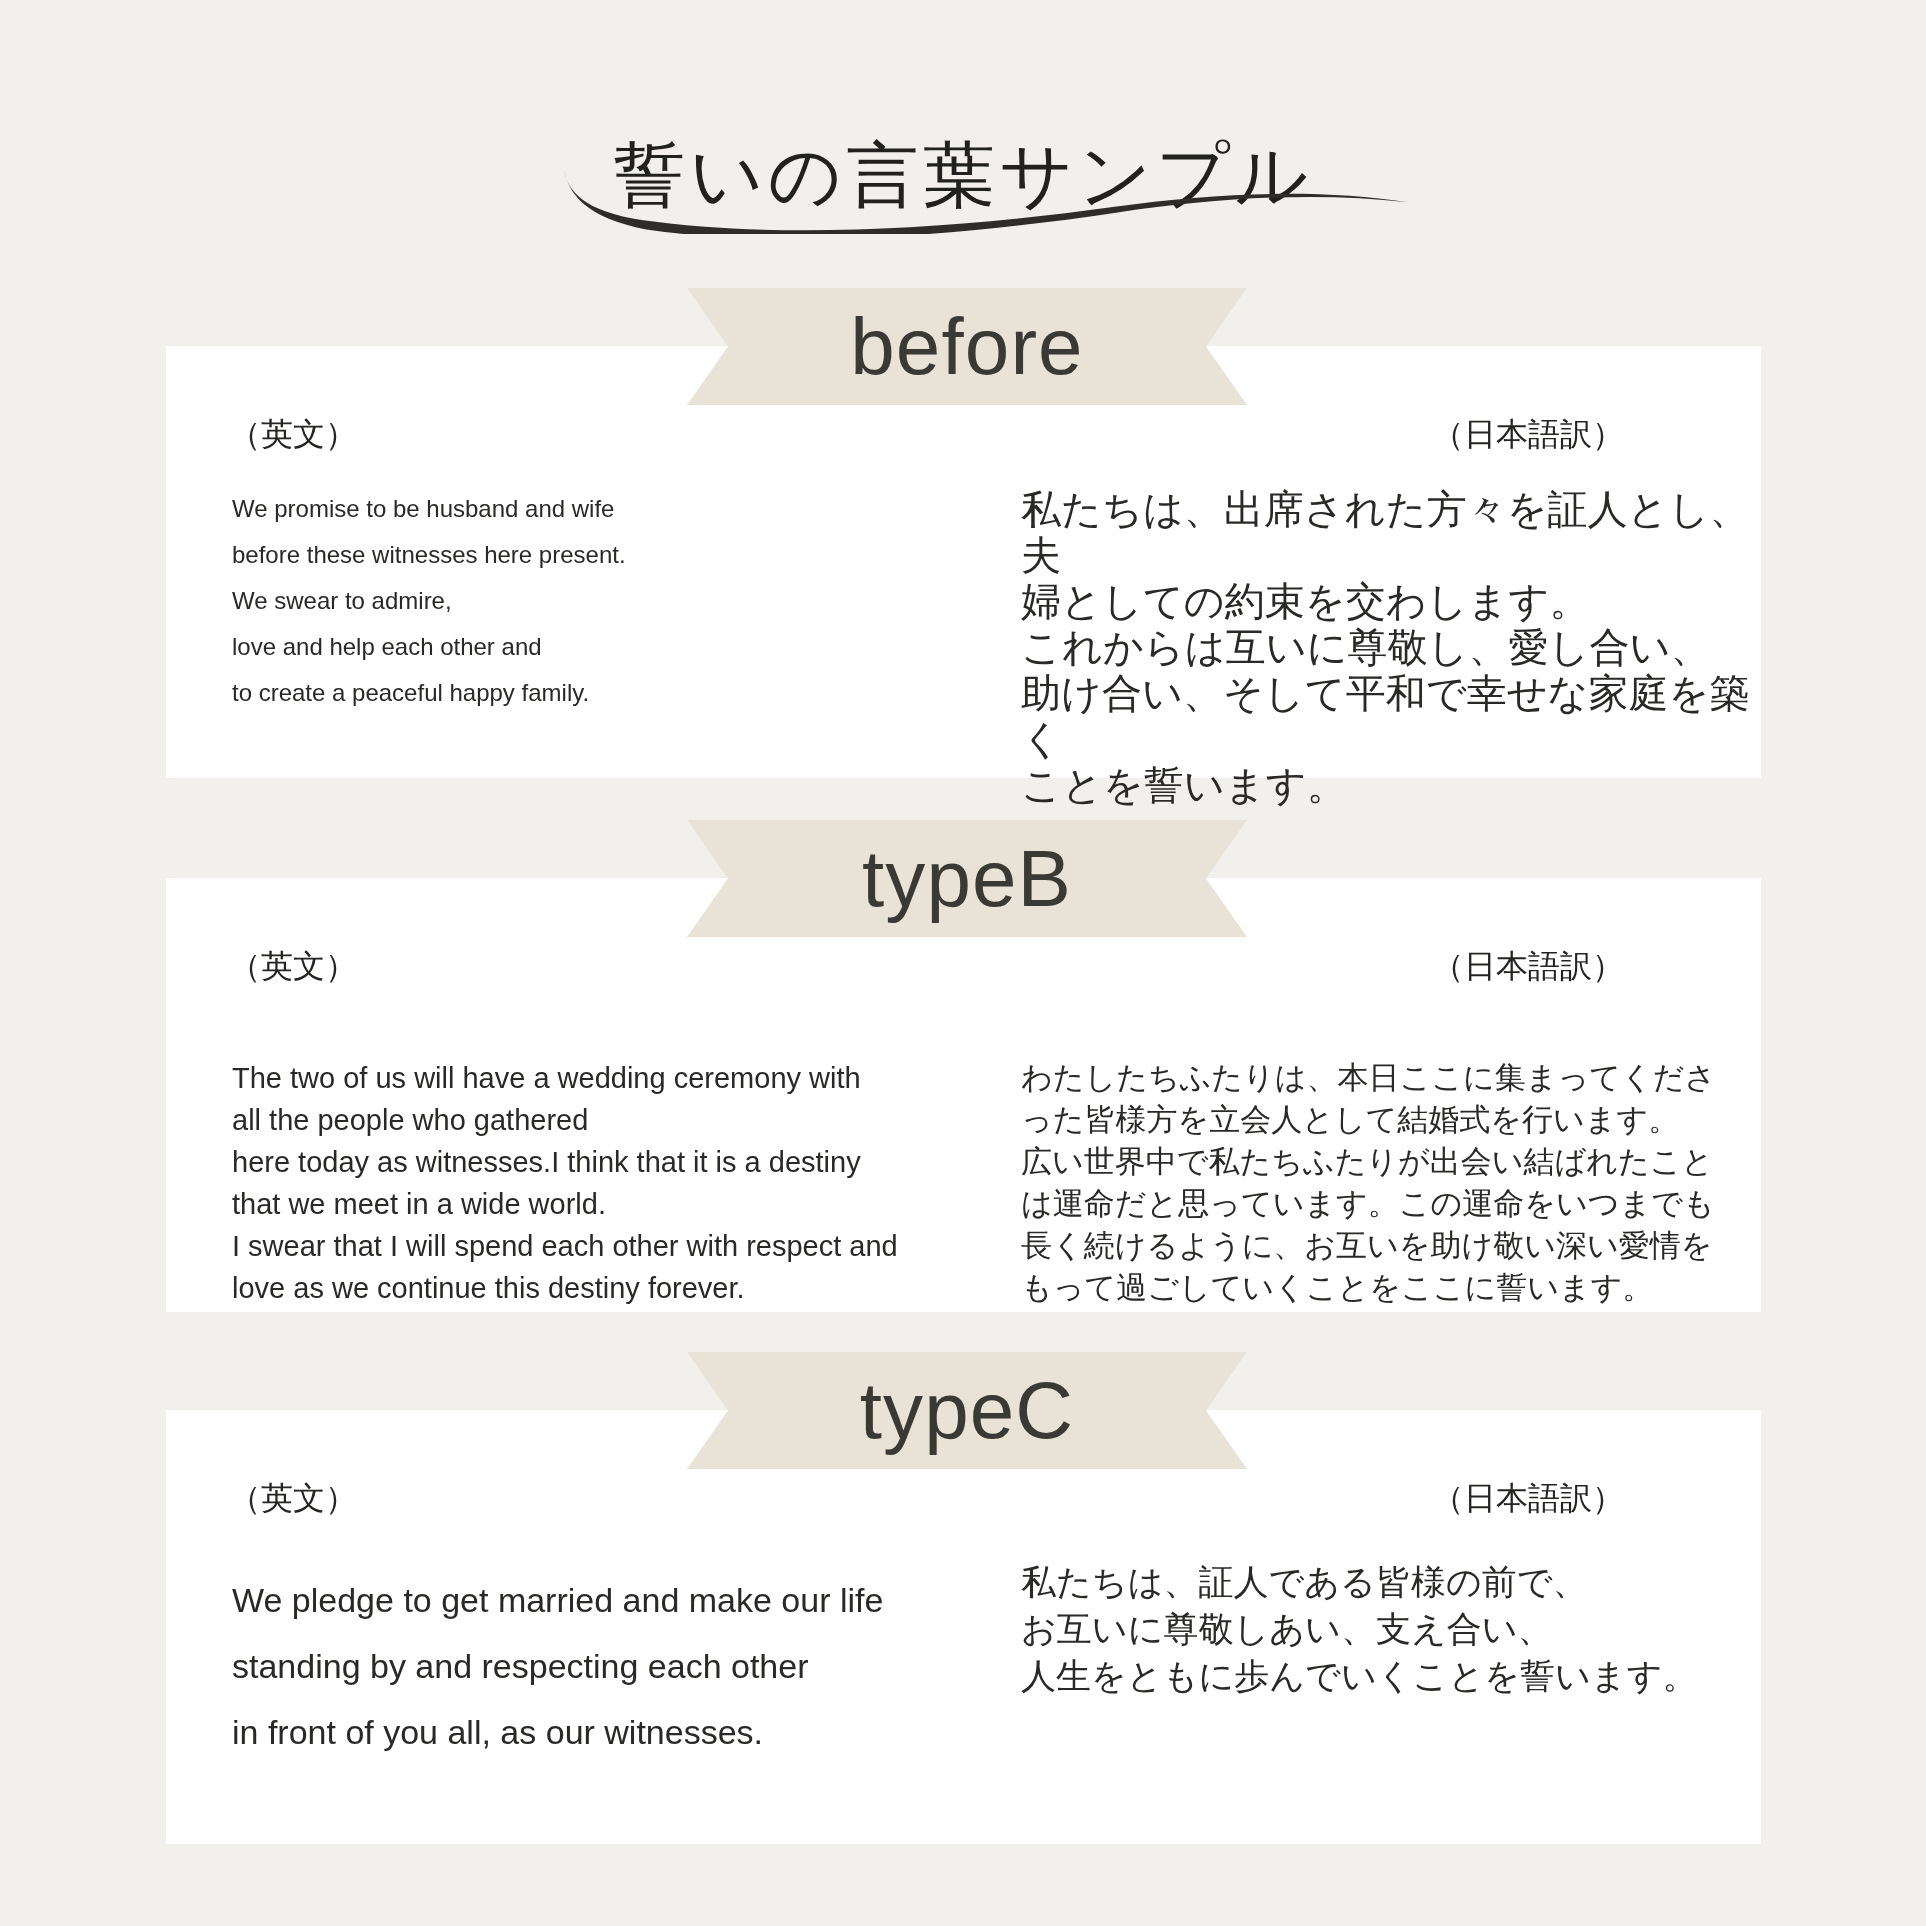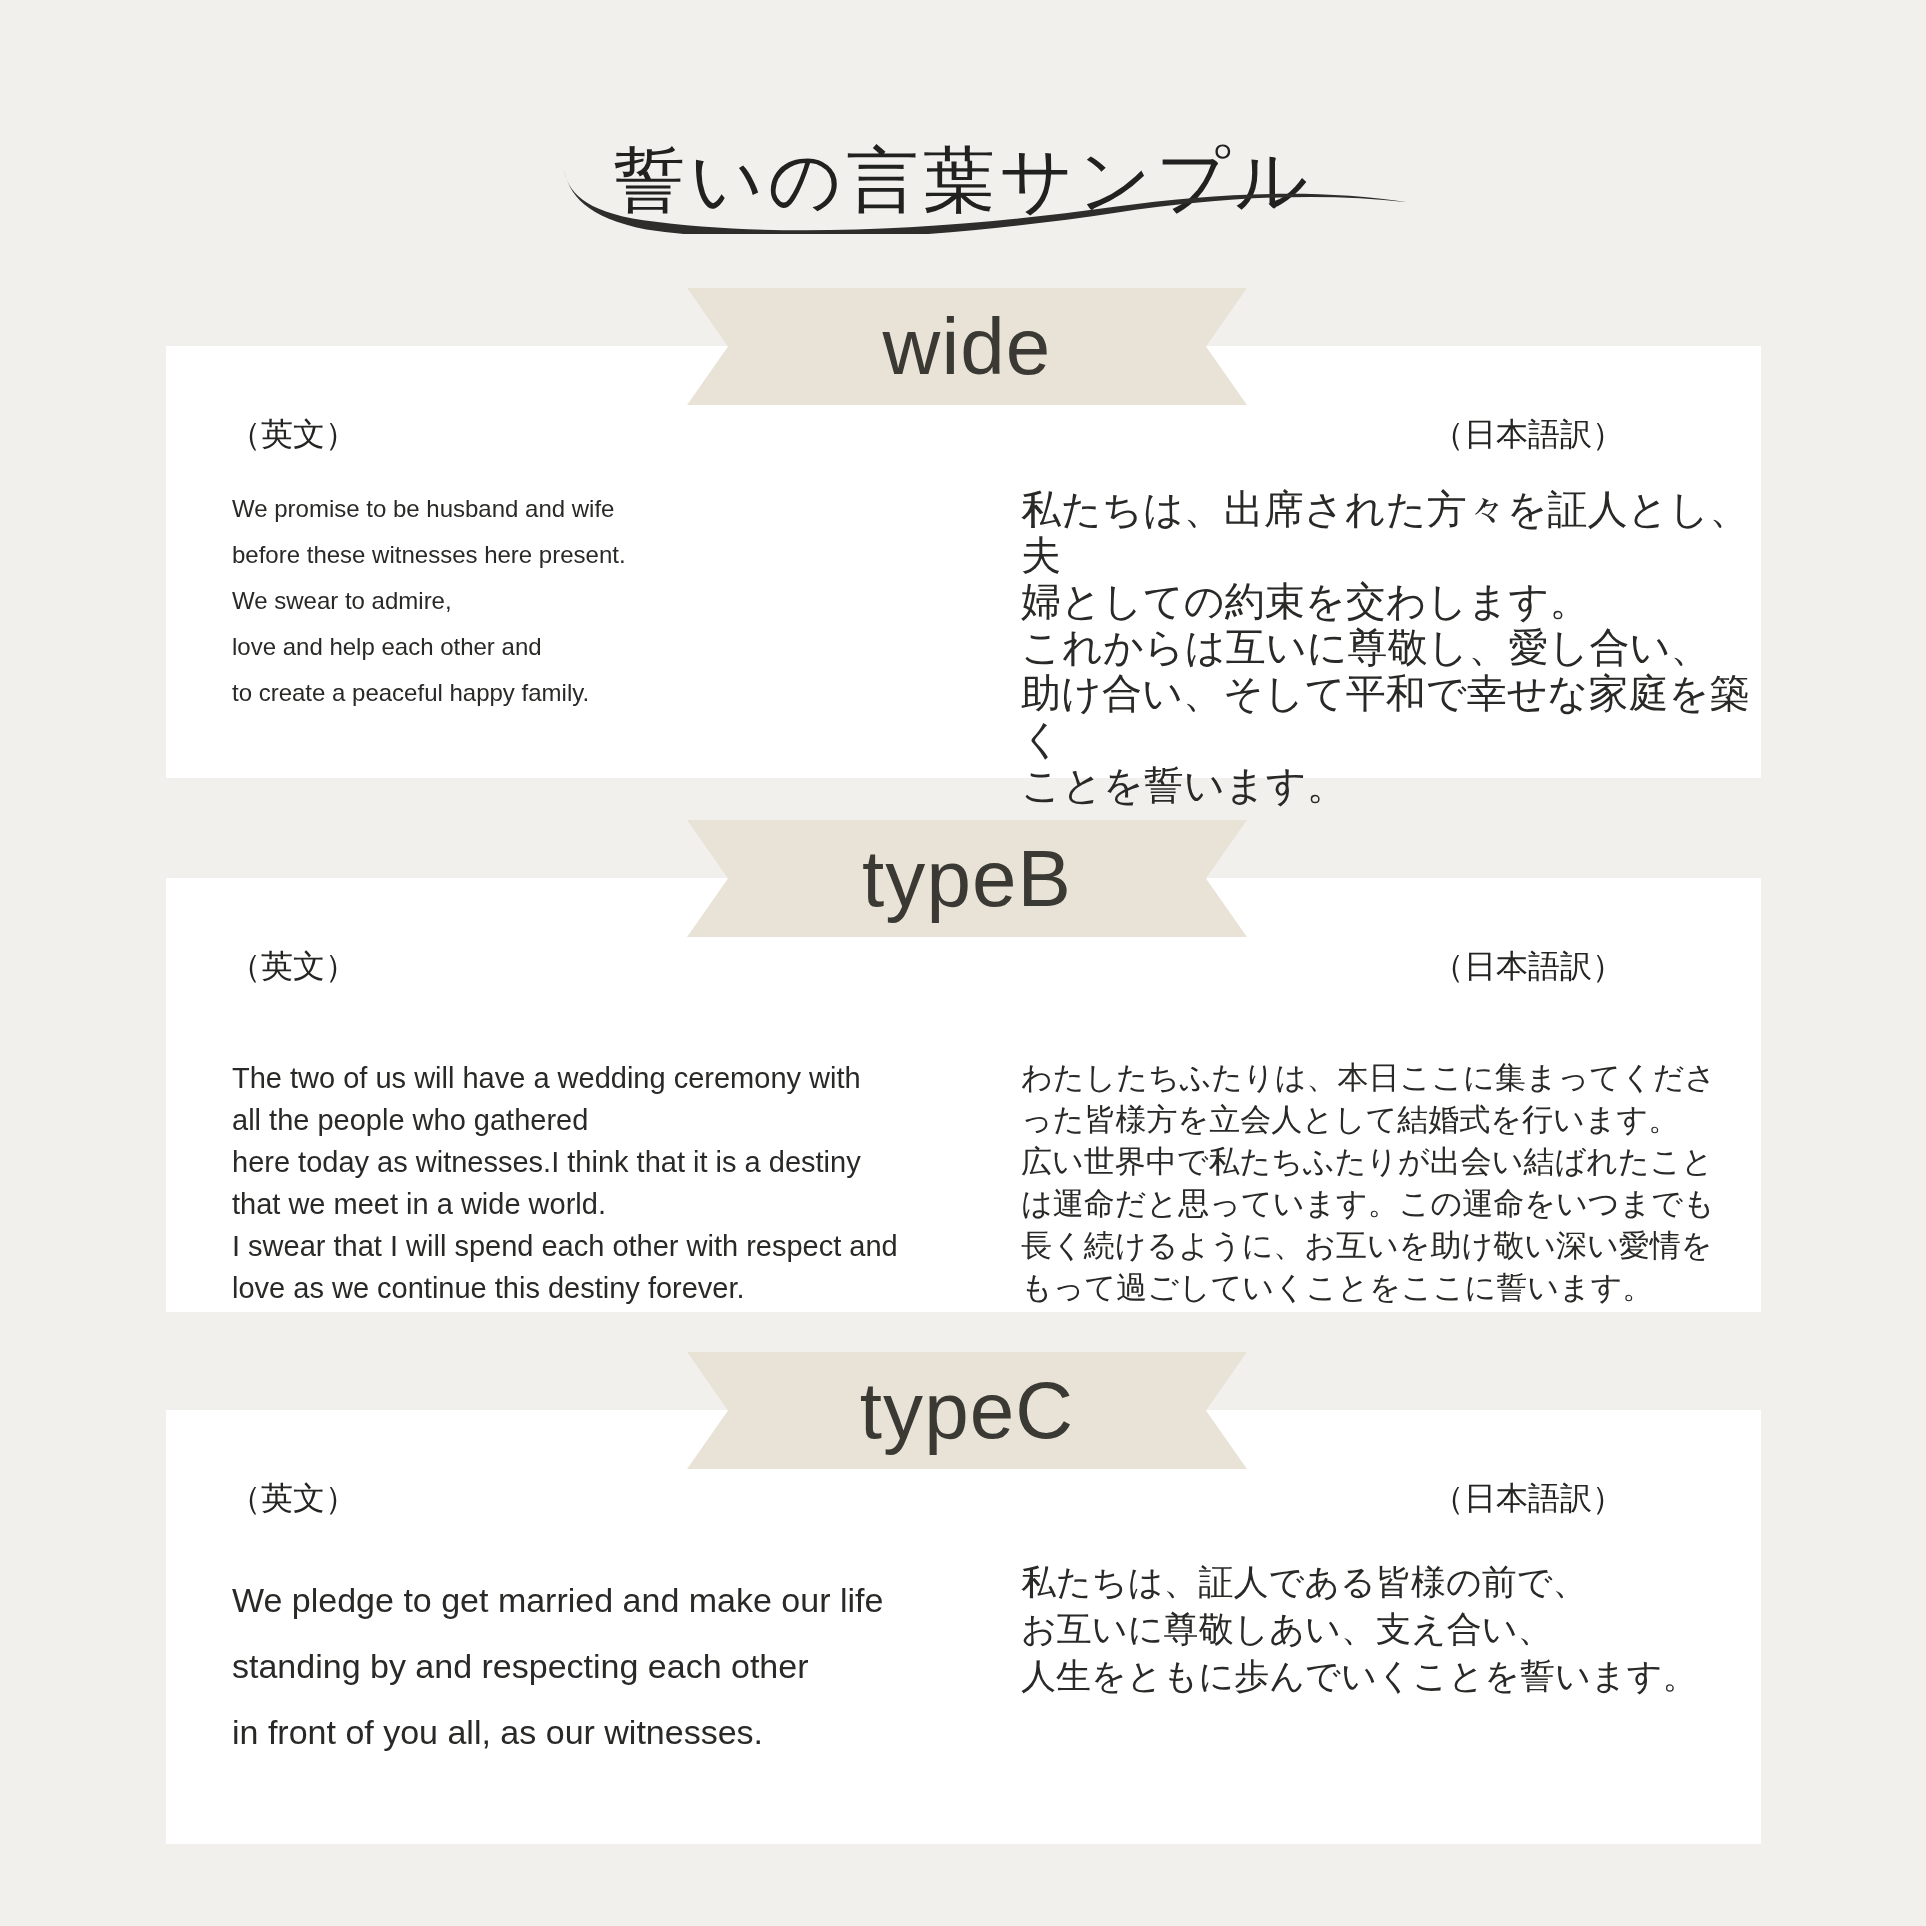"誓いの言葉サンプル" .title { font-family: Liberation Serif, serif -> Liberation Mono, monospace }
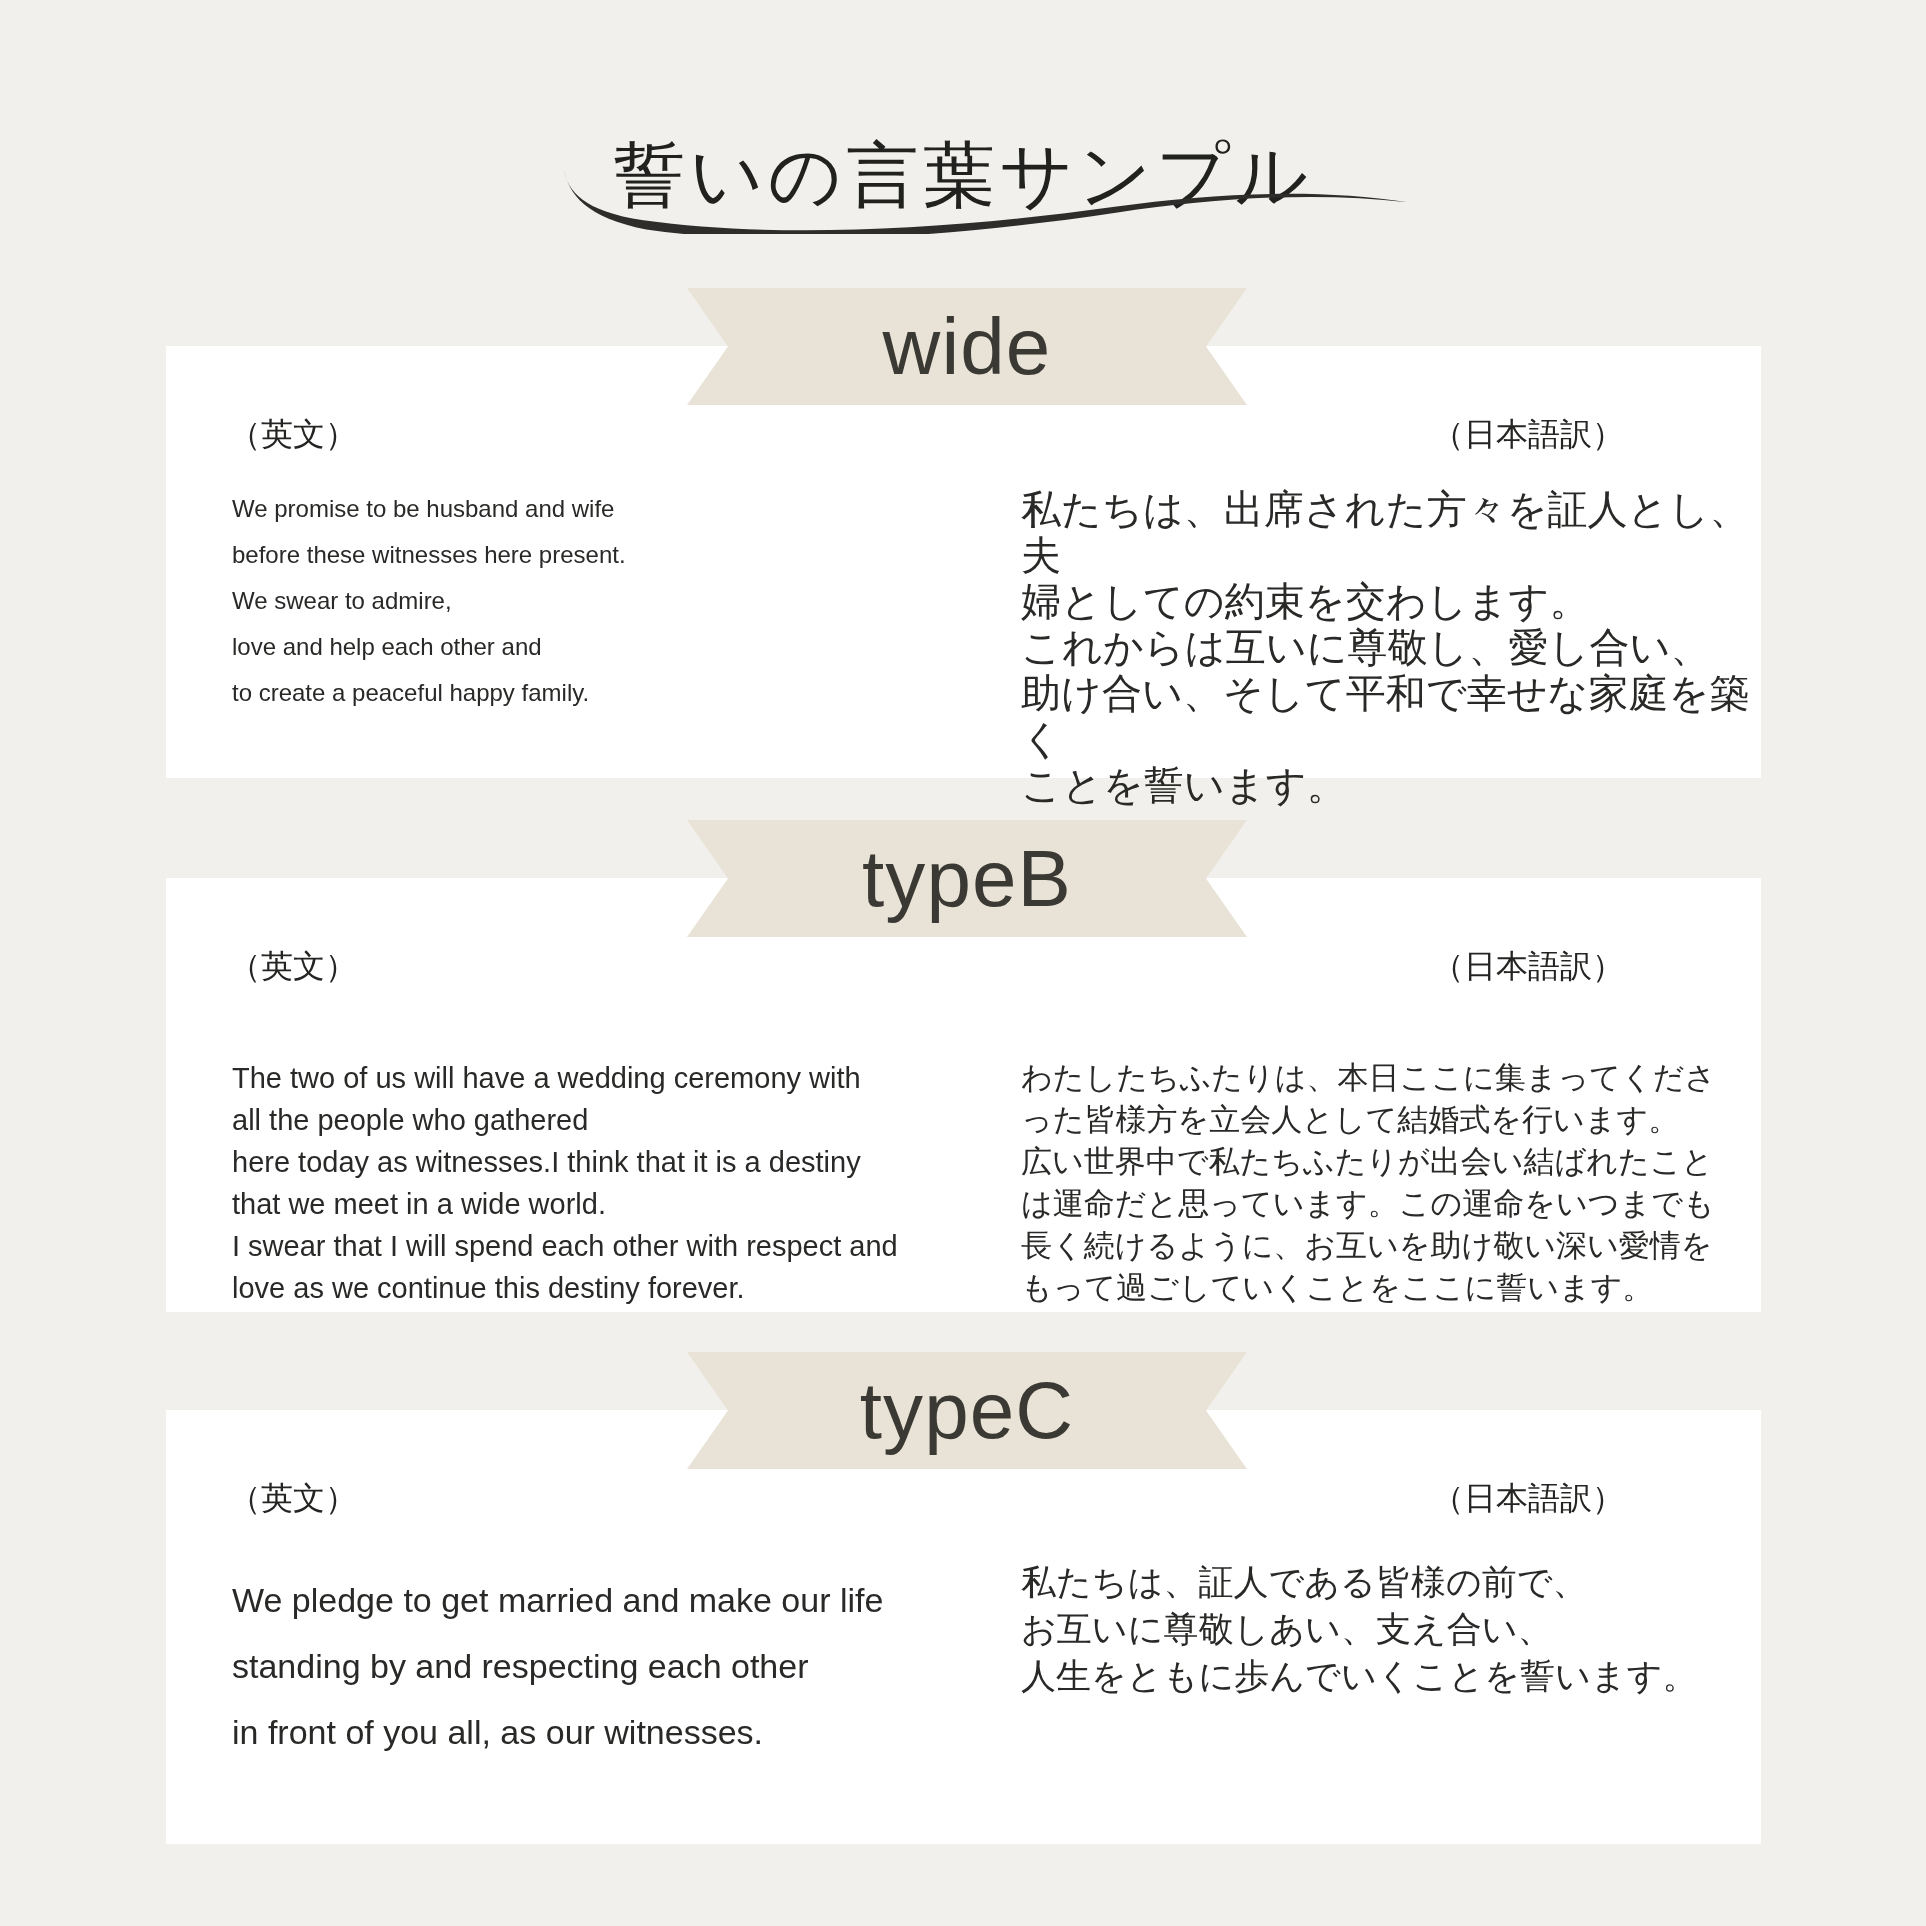"wide" span { text: wide -> before }
